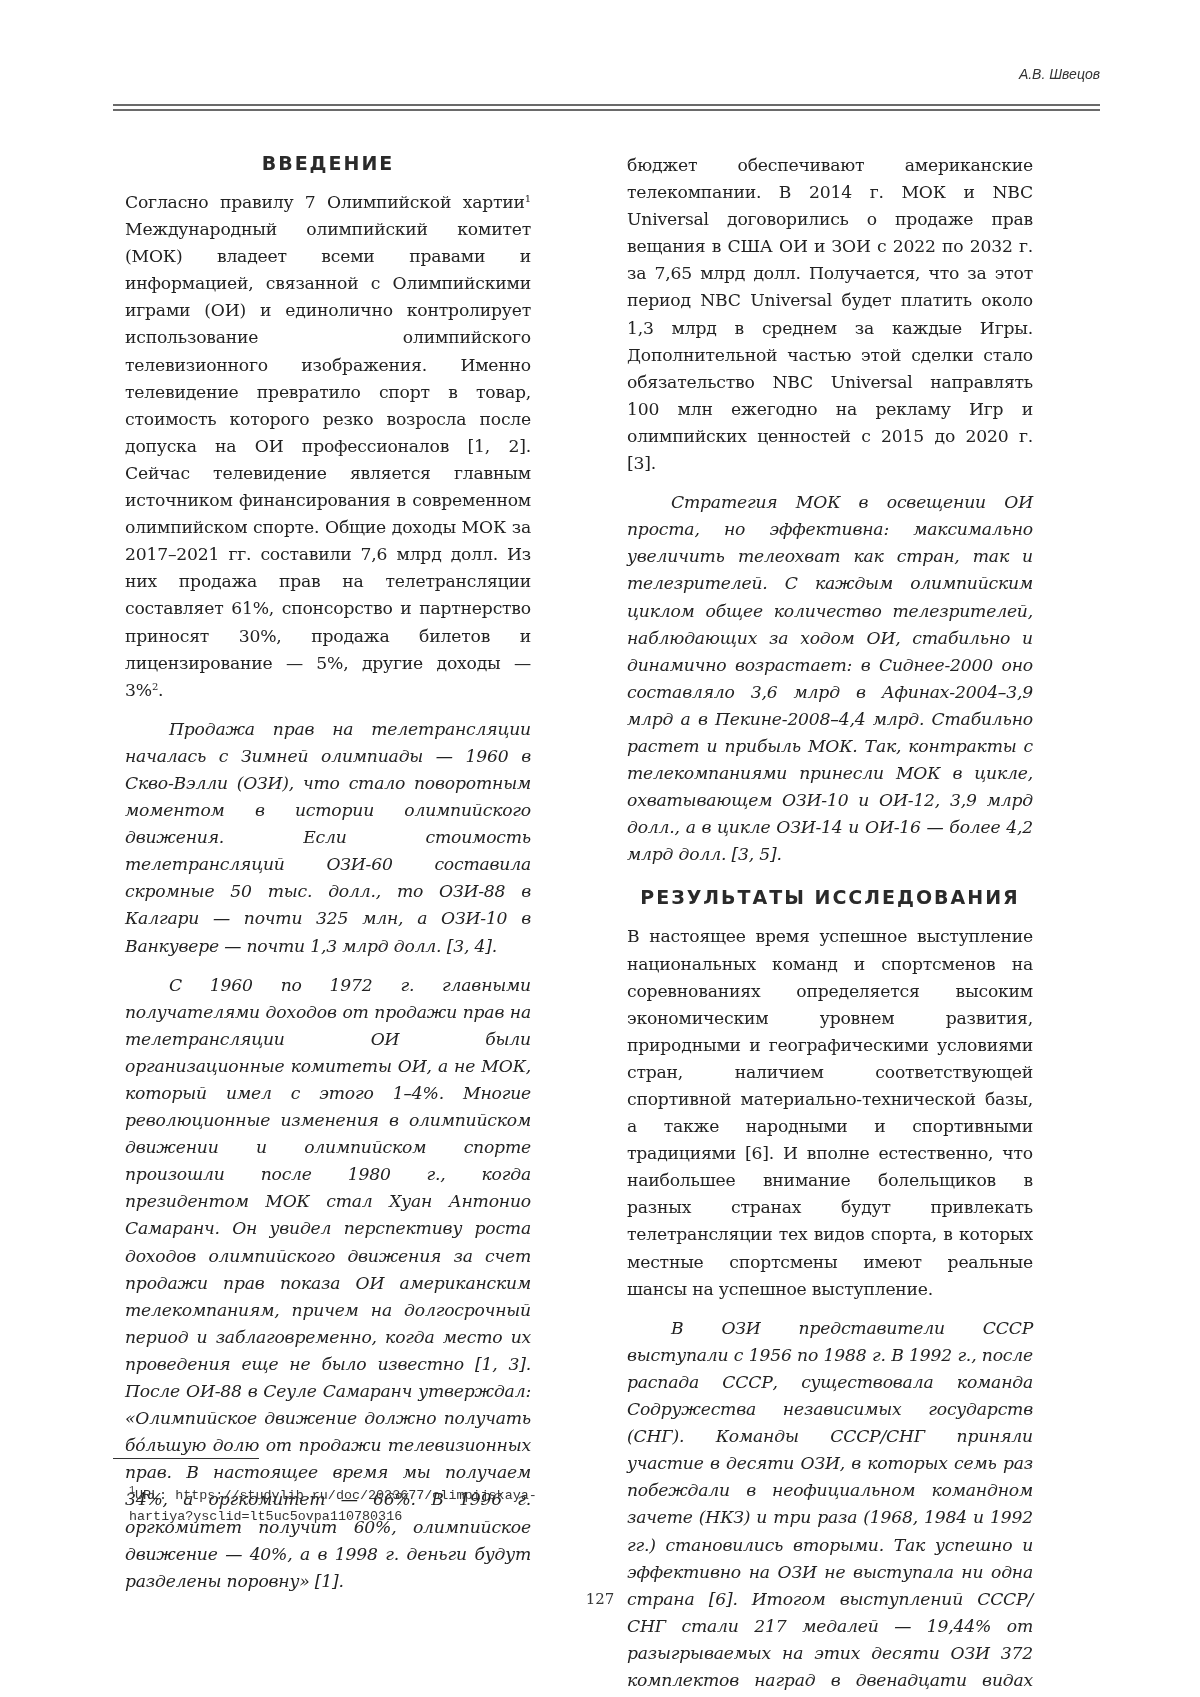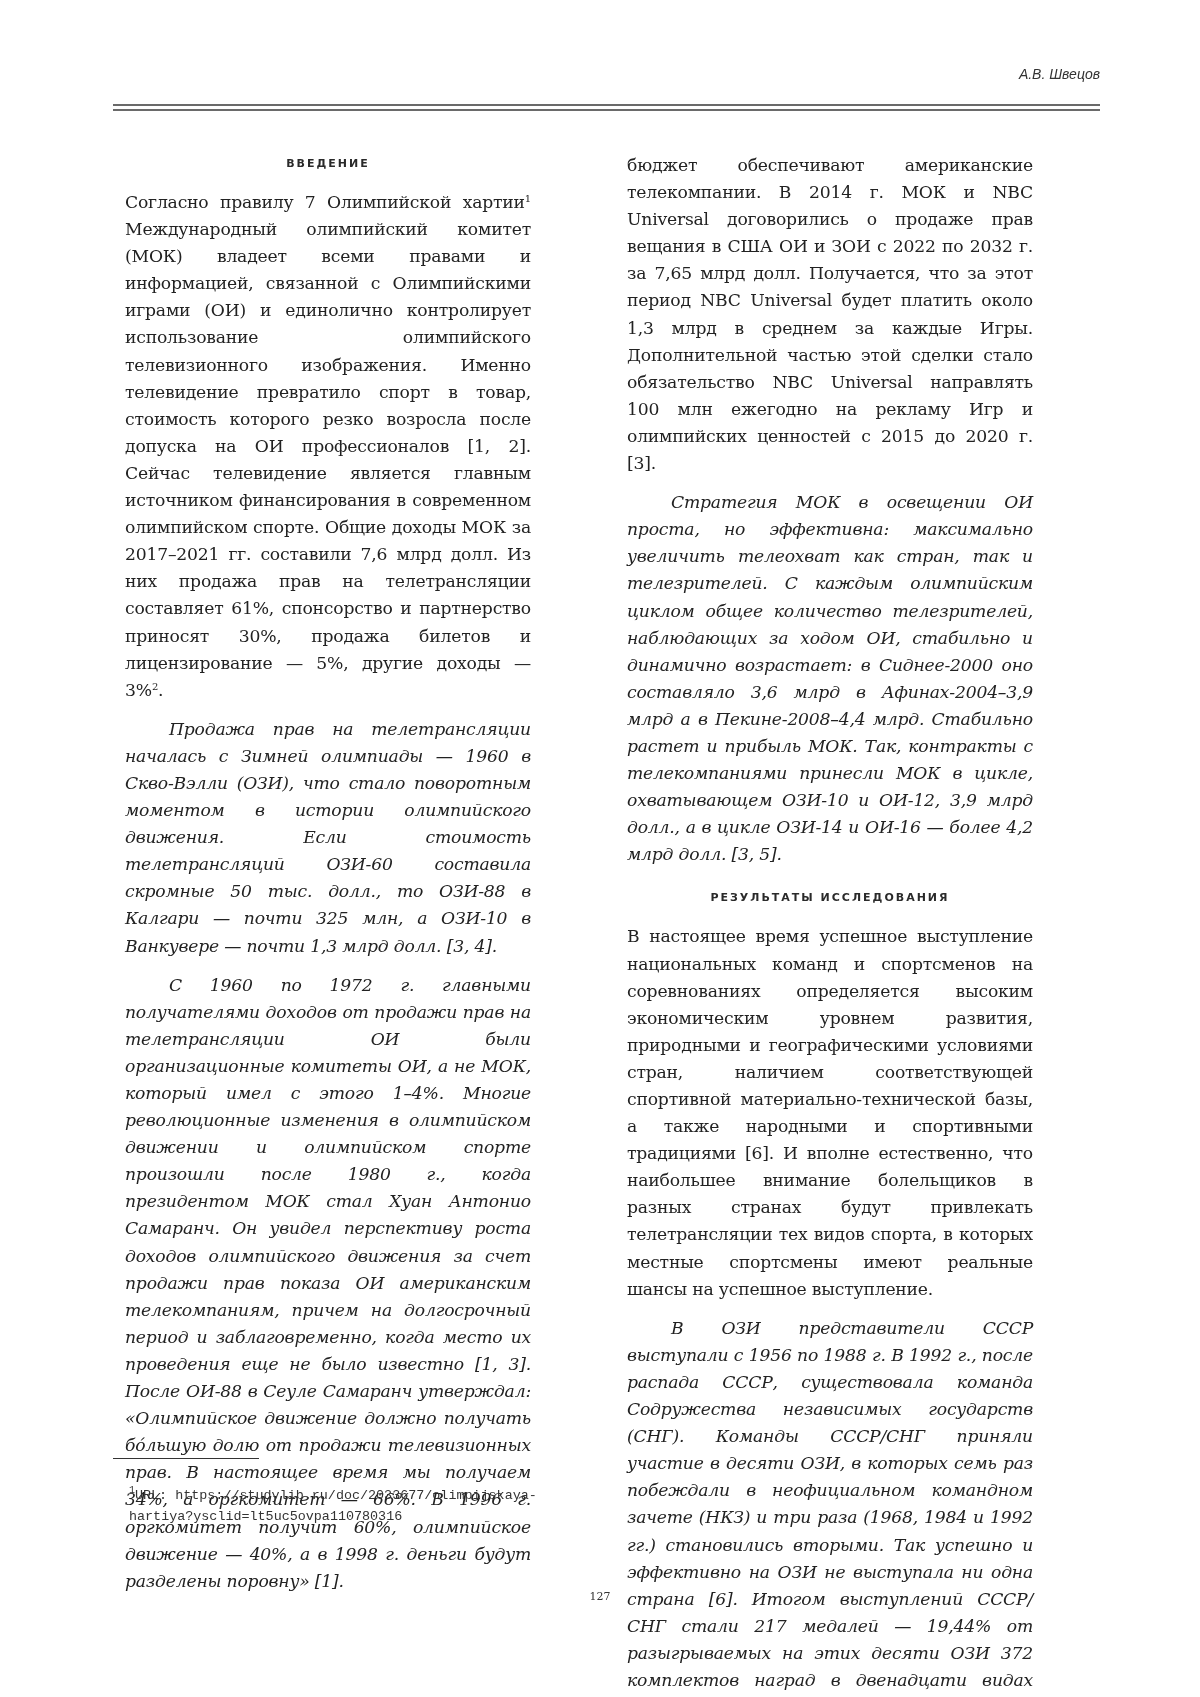"ВВЕДЕНИЕ" h2.section { font-size: 11px -> 19px }
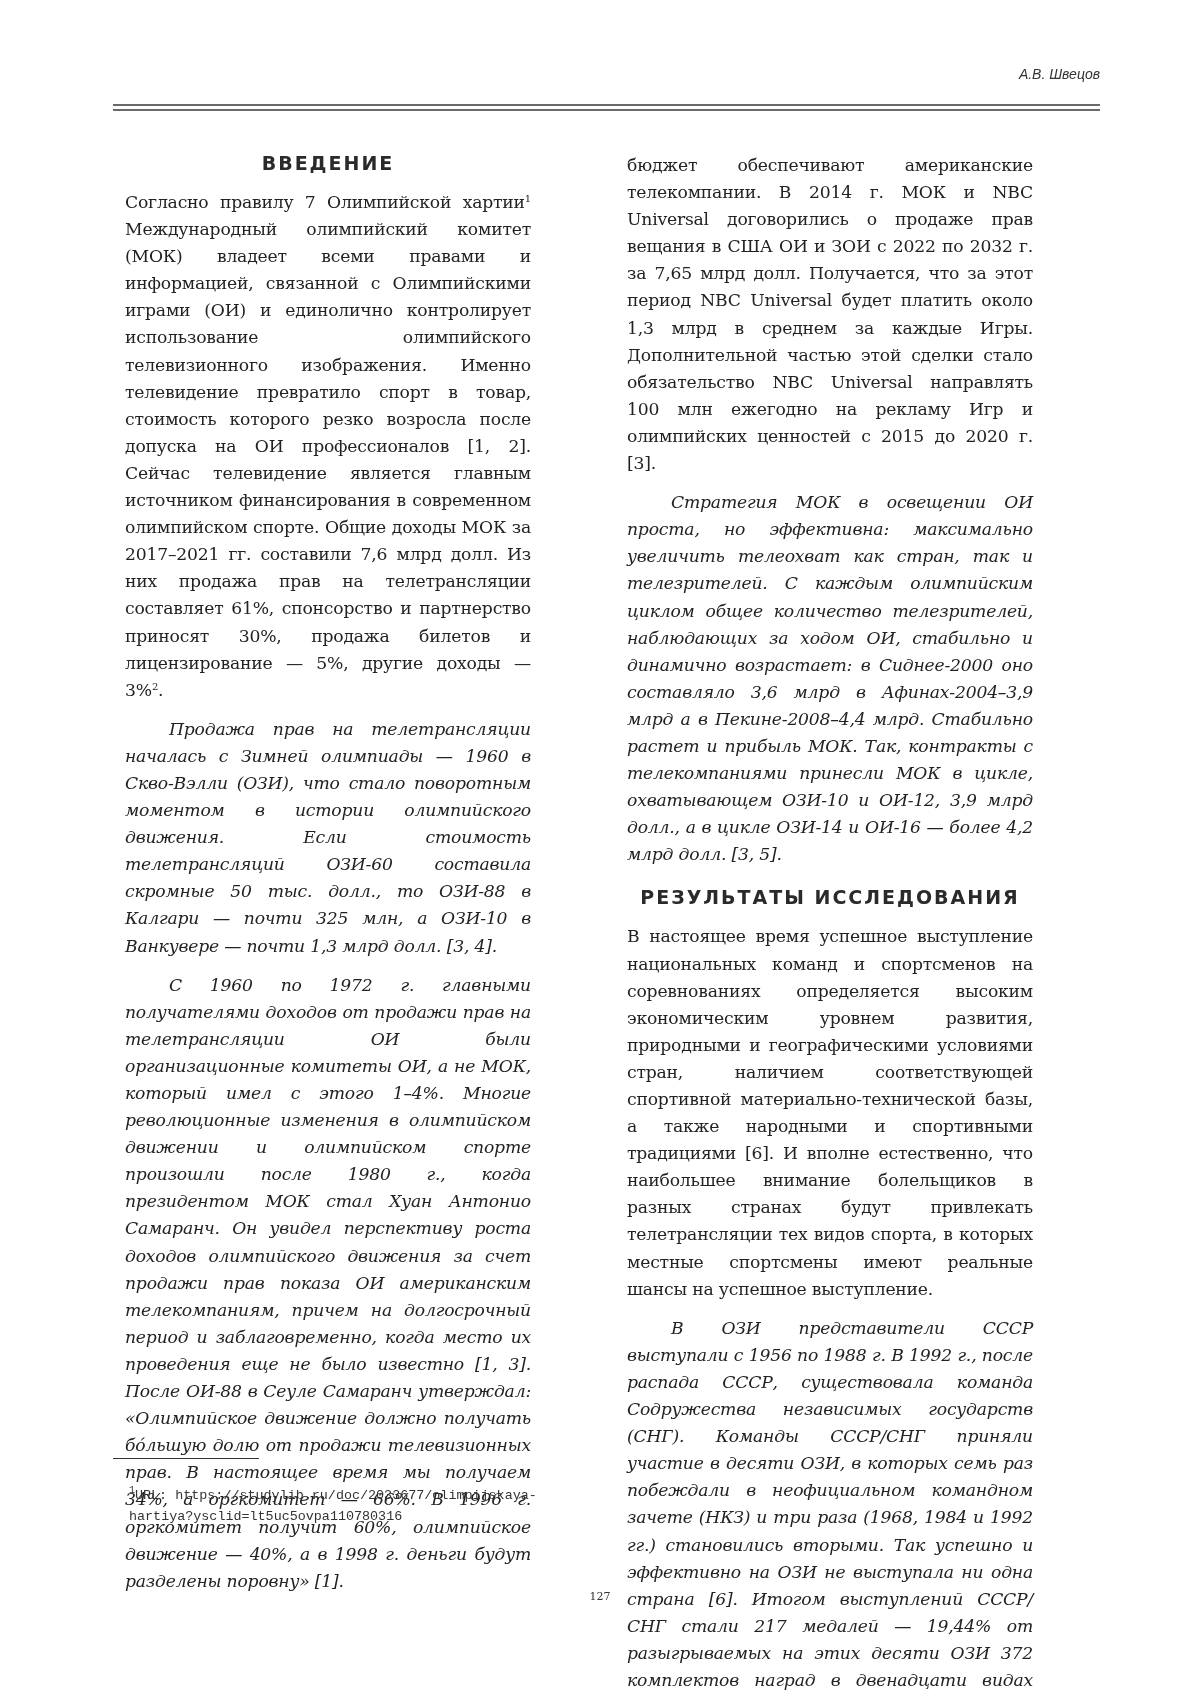"127" .page-number { font-size: 11px -> 15px }
